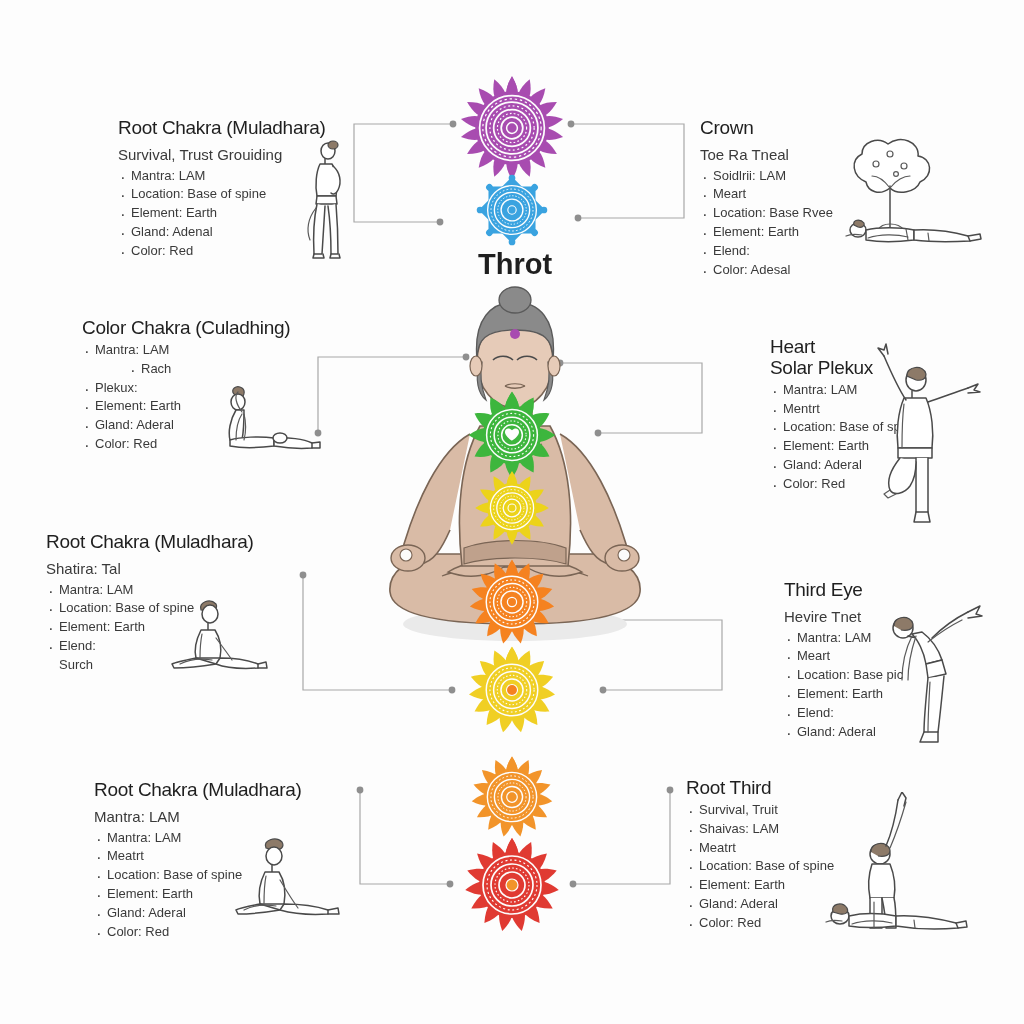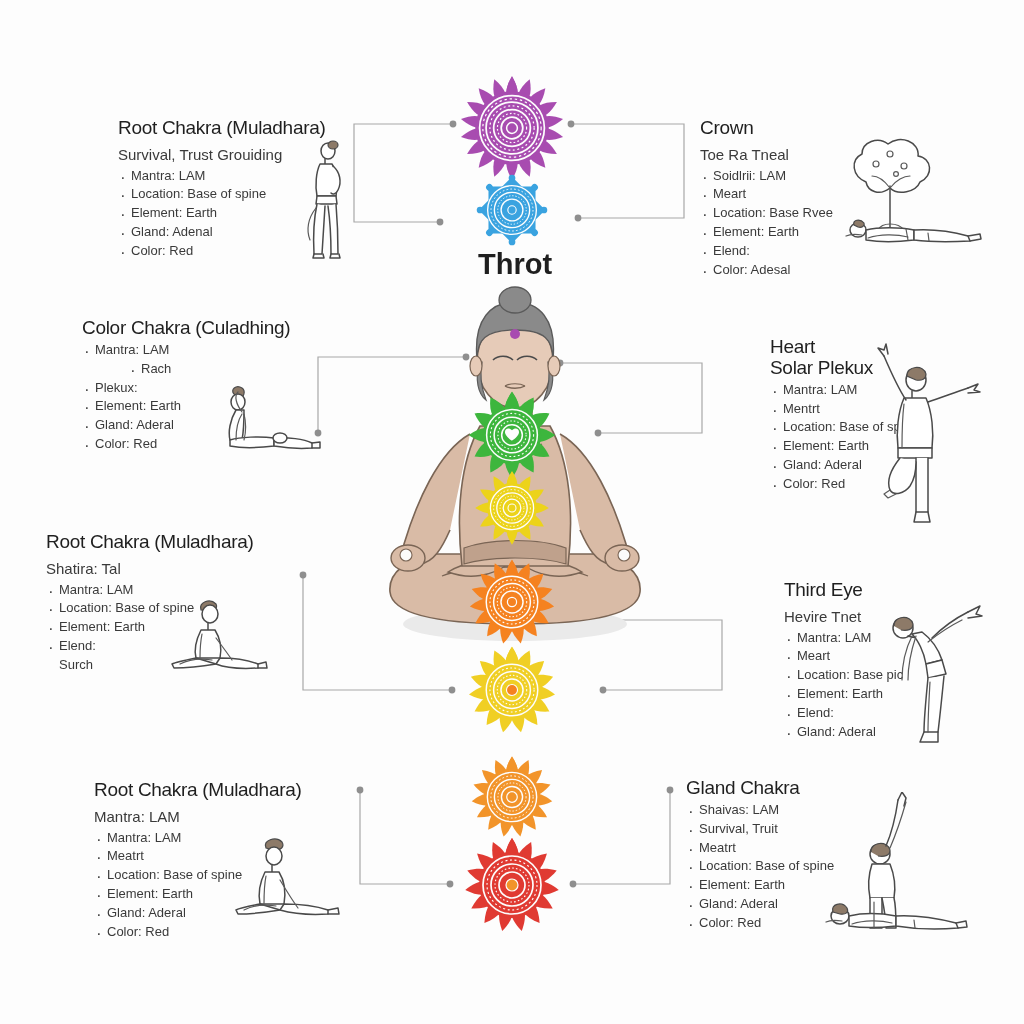"Gland Chakra" div.blk-title { text: Gland Chakra -> Root Third }
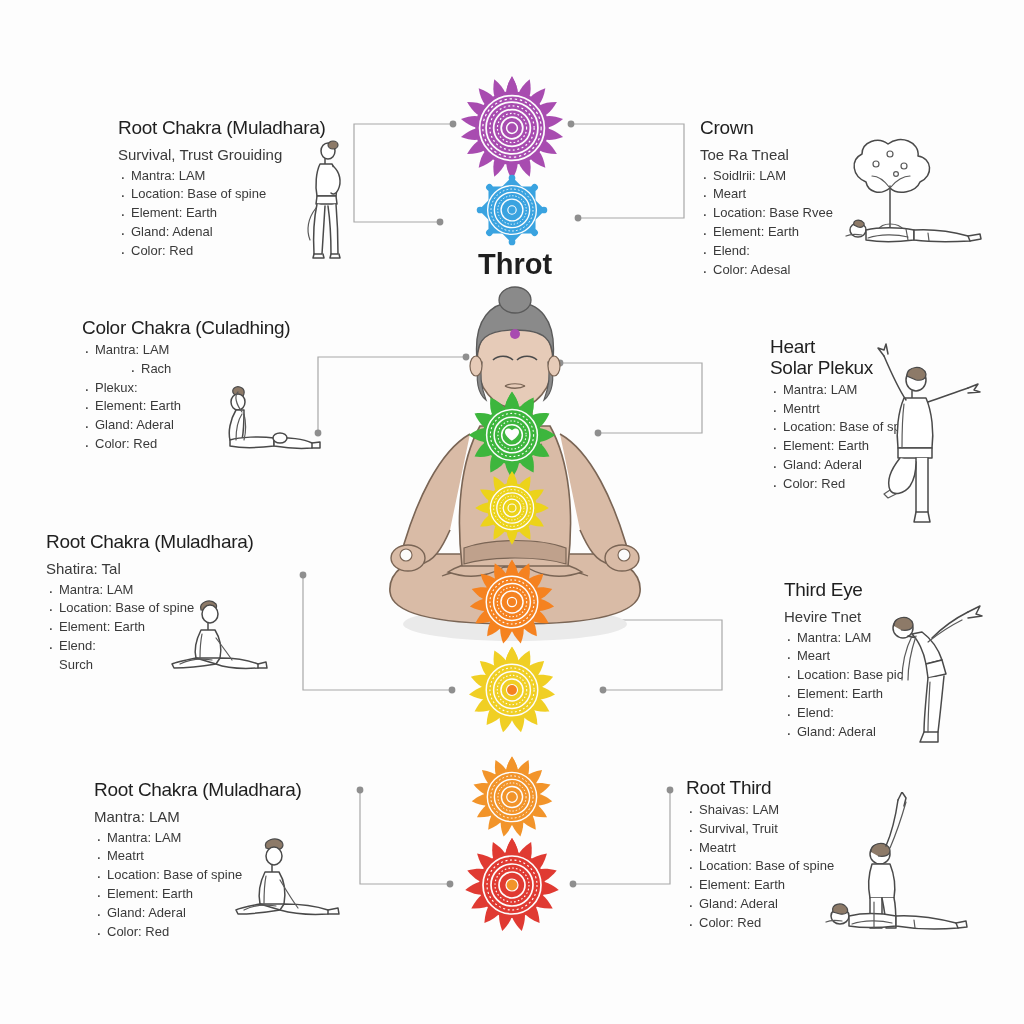"Shaivas: LAM" li { order: before "Survival, Truit" -> after "Survival, Truit" }
